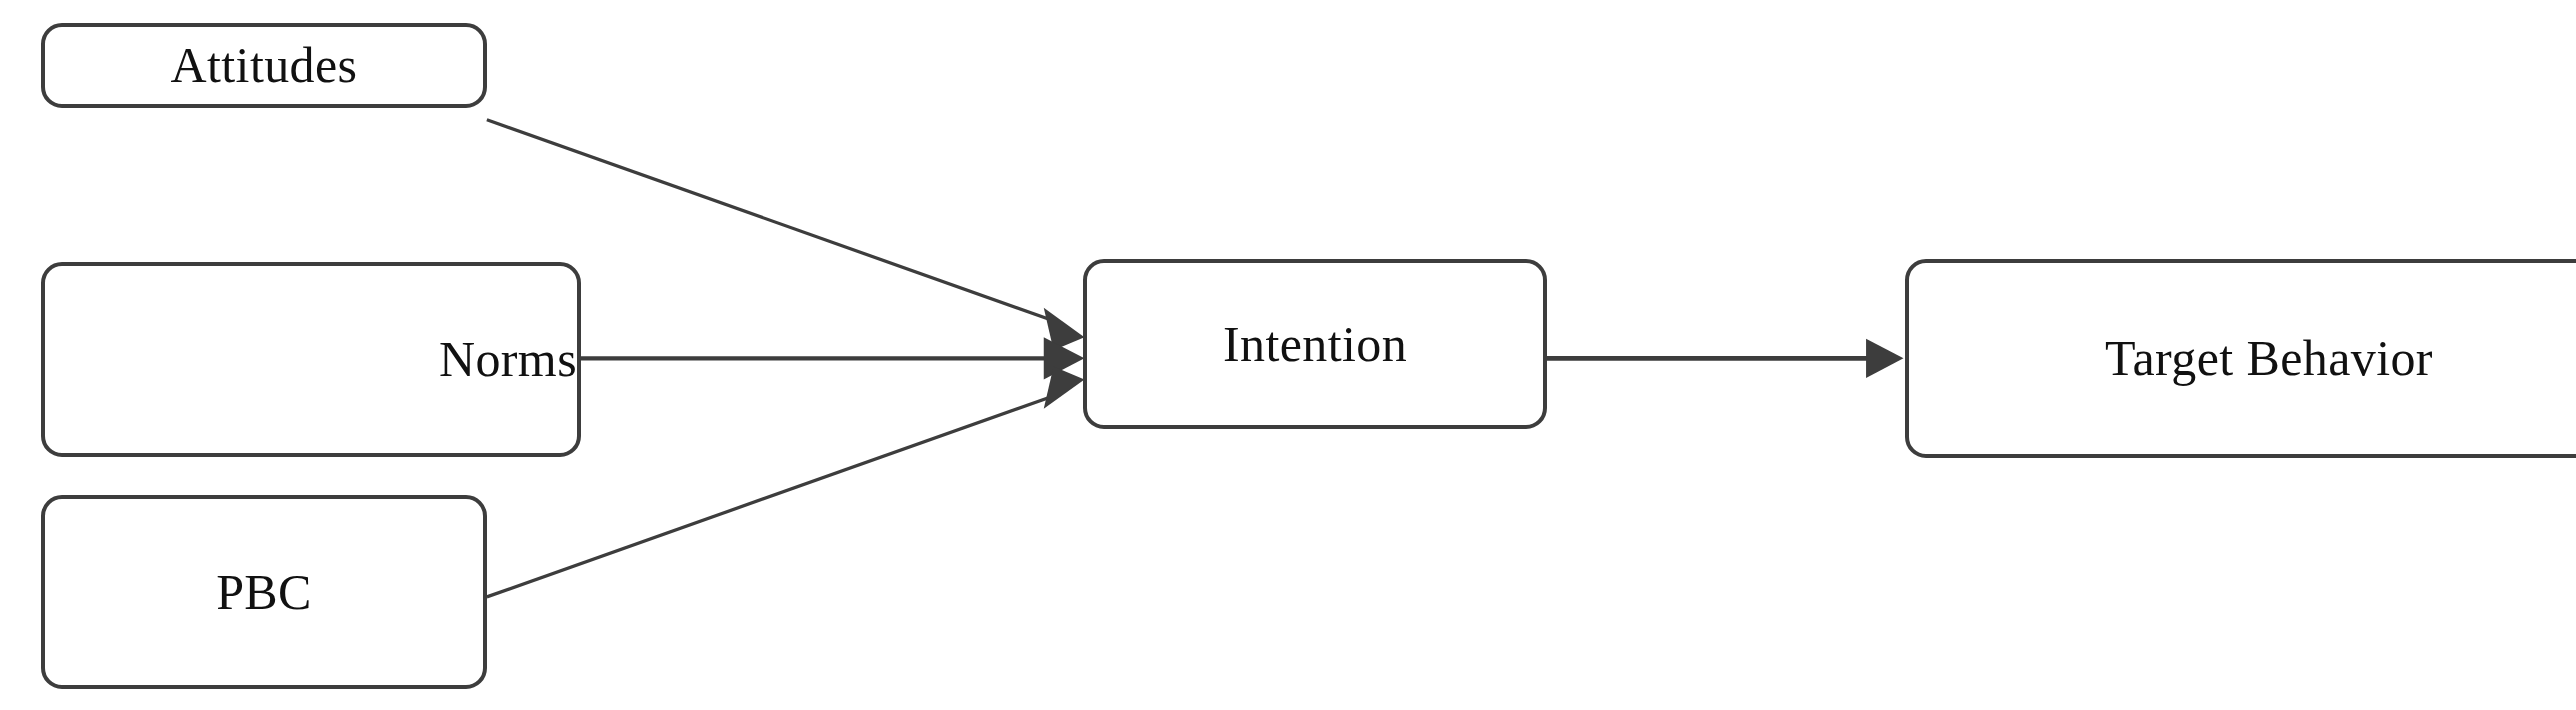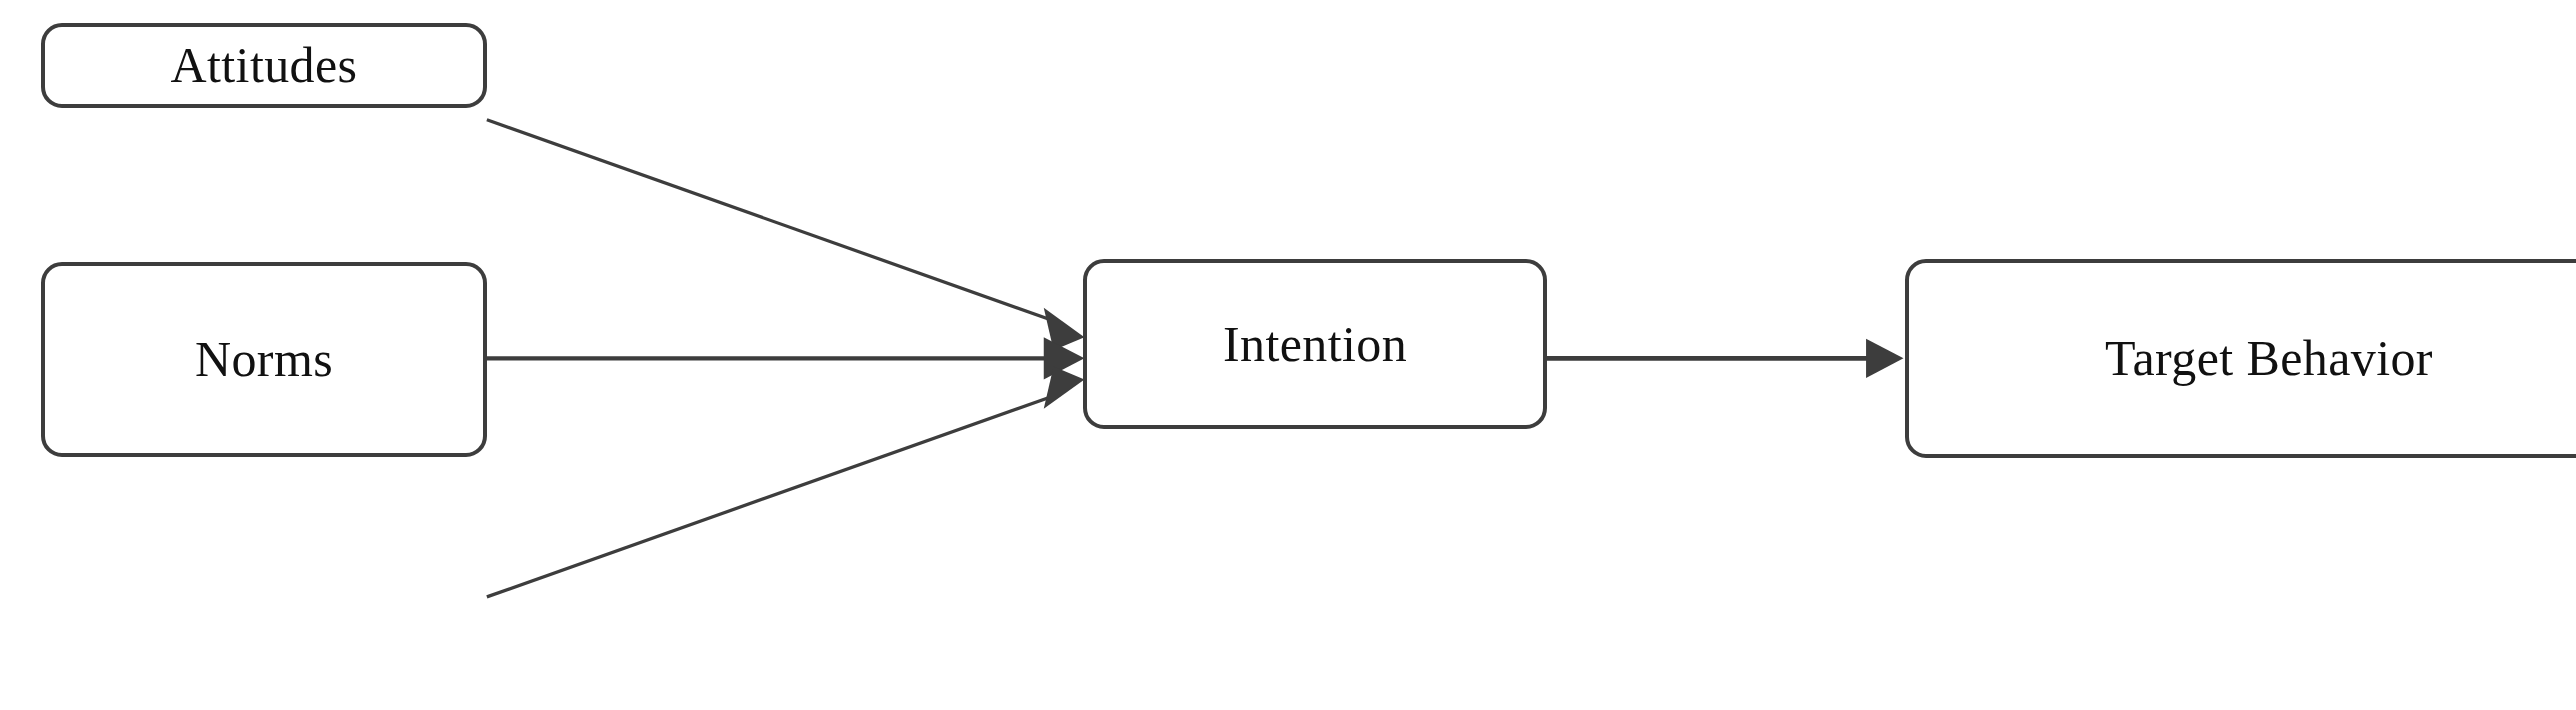"Norms" #node-norms { justify-content: none -> flex-end; width: 446px -> 540px }
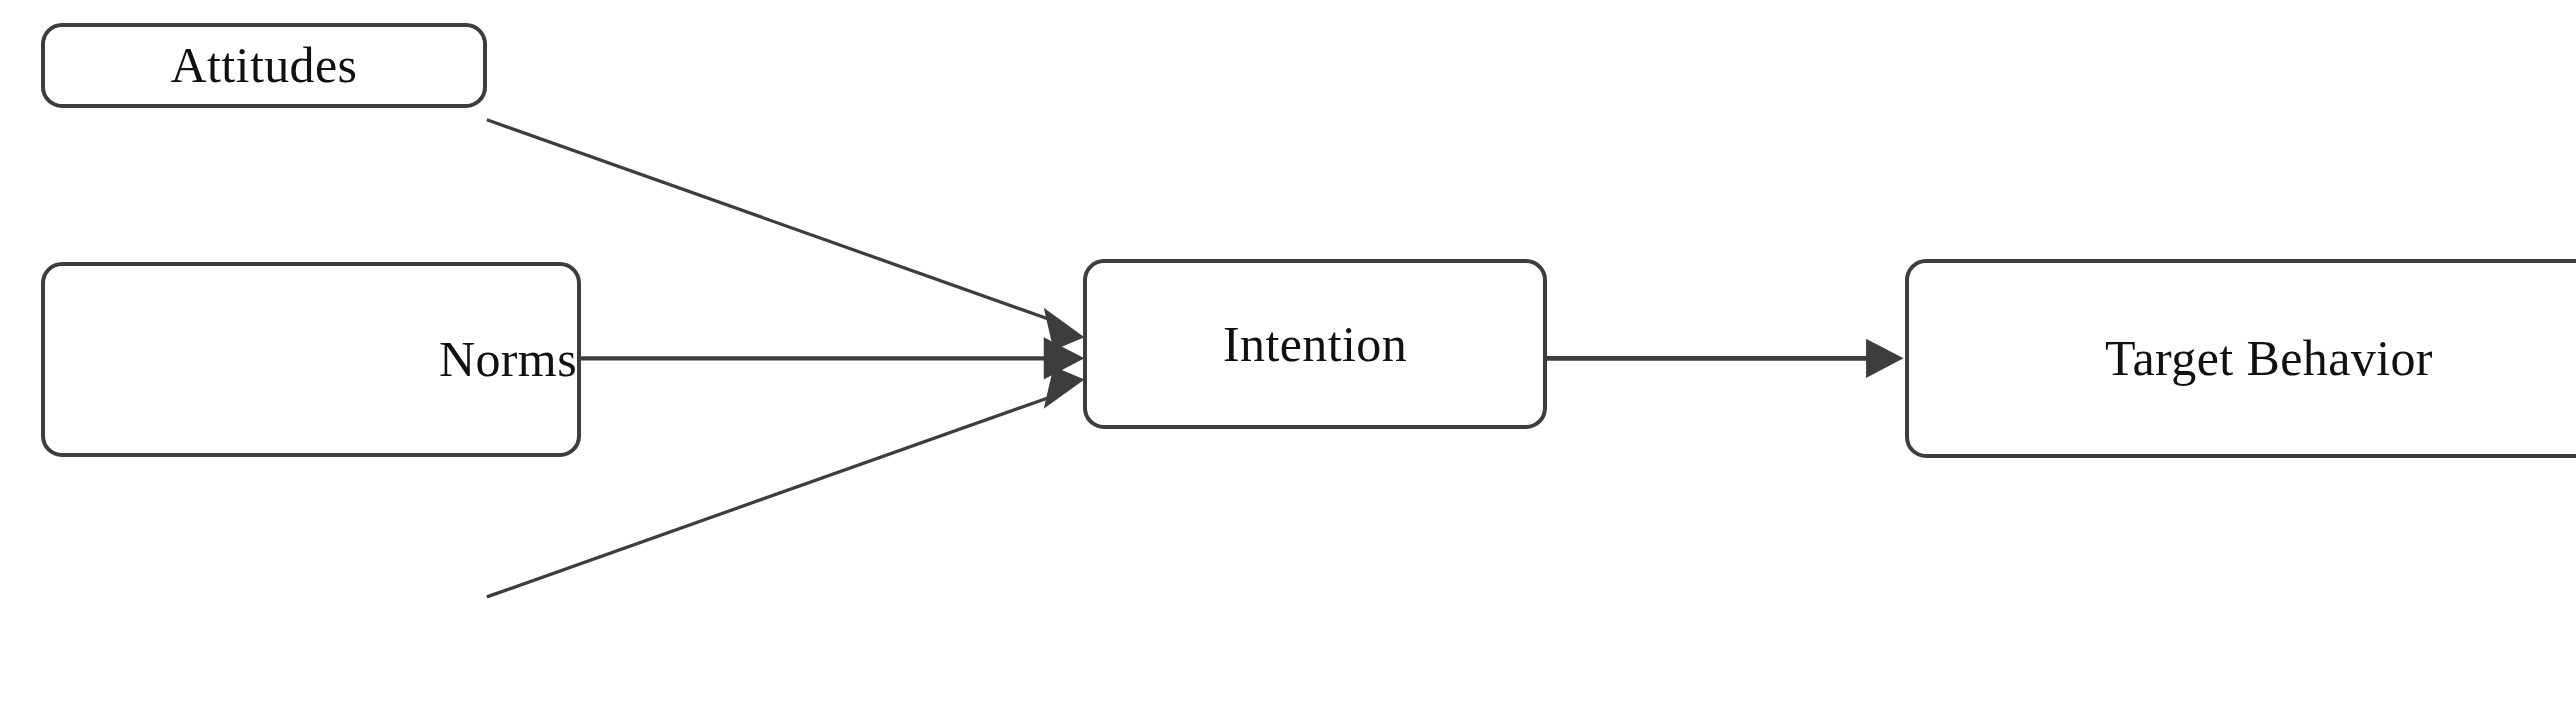"PBC" div.node { html: none -> <div> <span>PBC</span> </div> }
